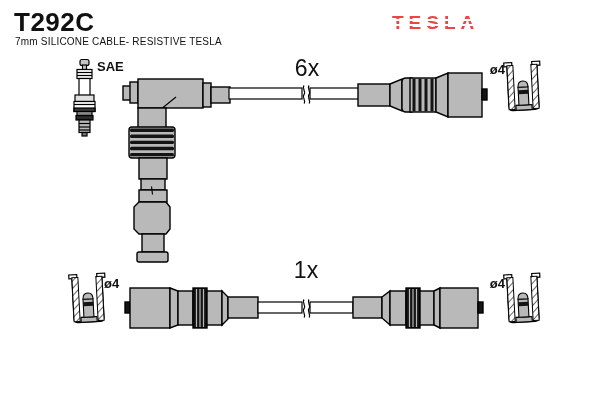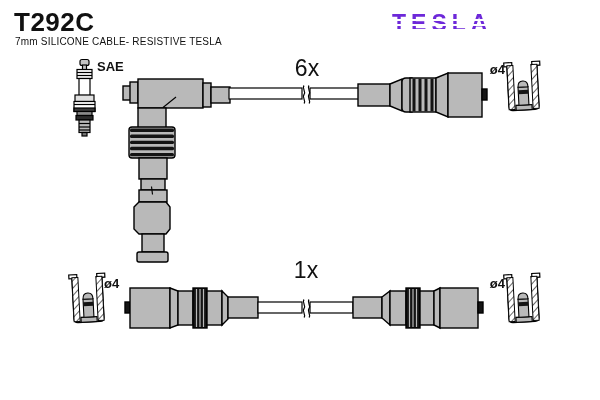"TESLA" .logo-text { color: #6d28d9 -> #ef4444; font-size: 23px -> 19px }
